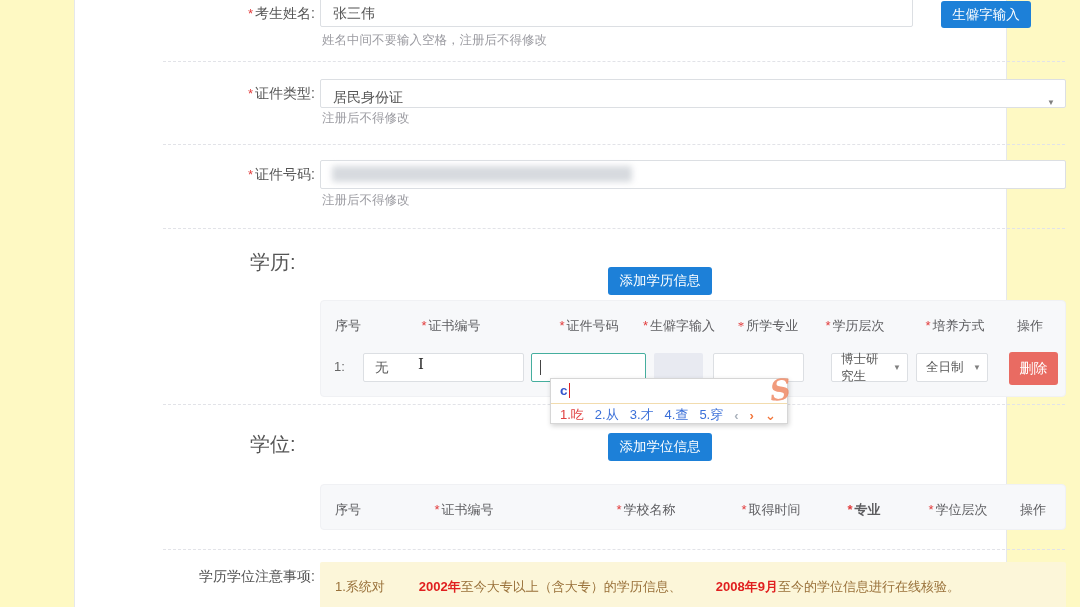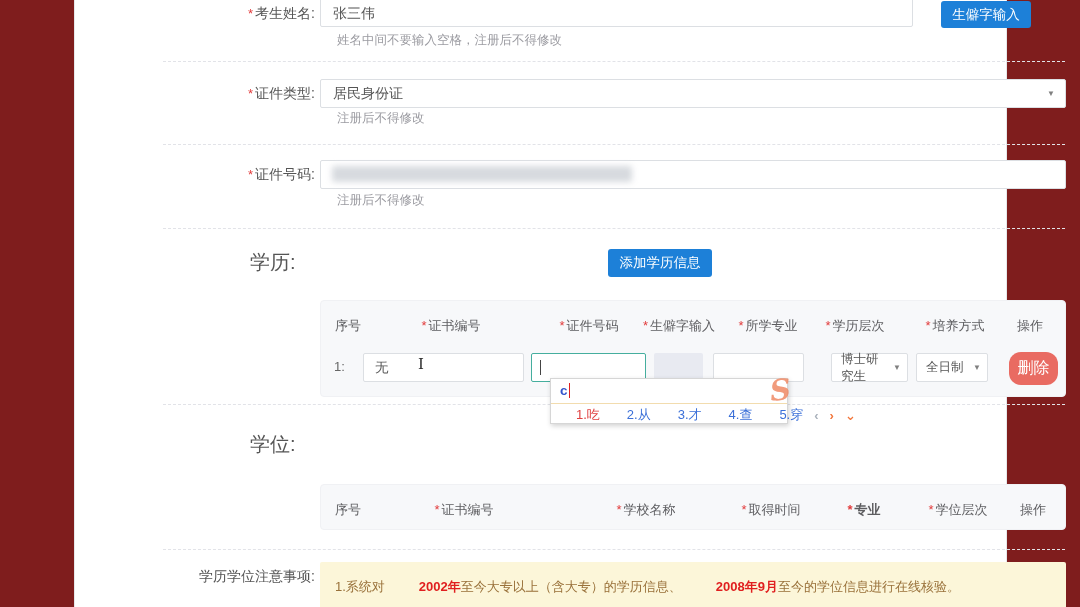"* 考生姓名:" .screen { background: #7f1d1d -> #fef9c3 }
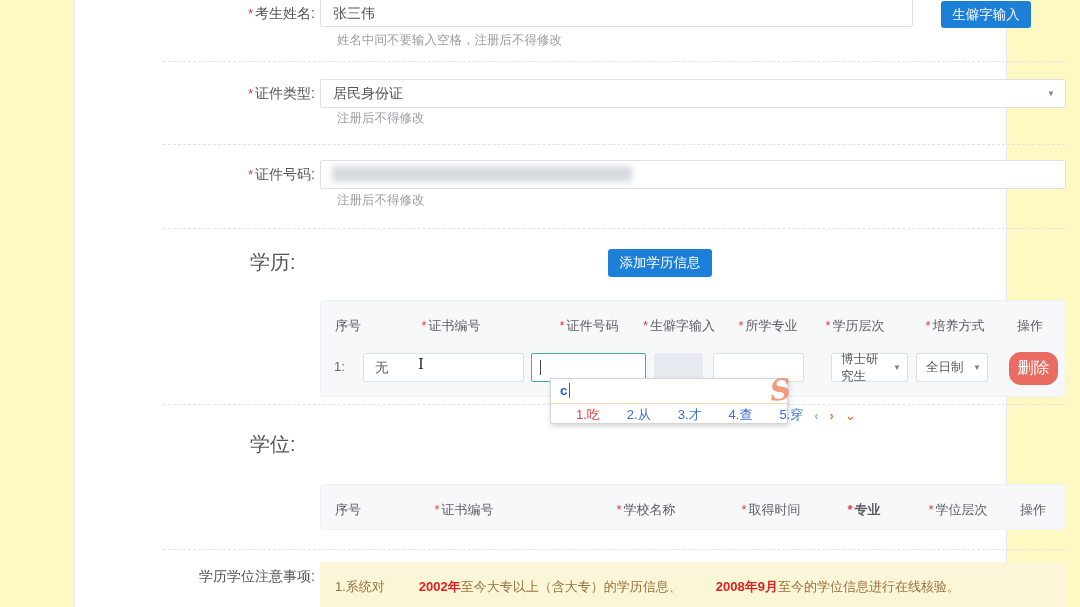"姓名中间不要输入空格，注册后不得修改" .helper { margin-left: 15px -> none }
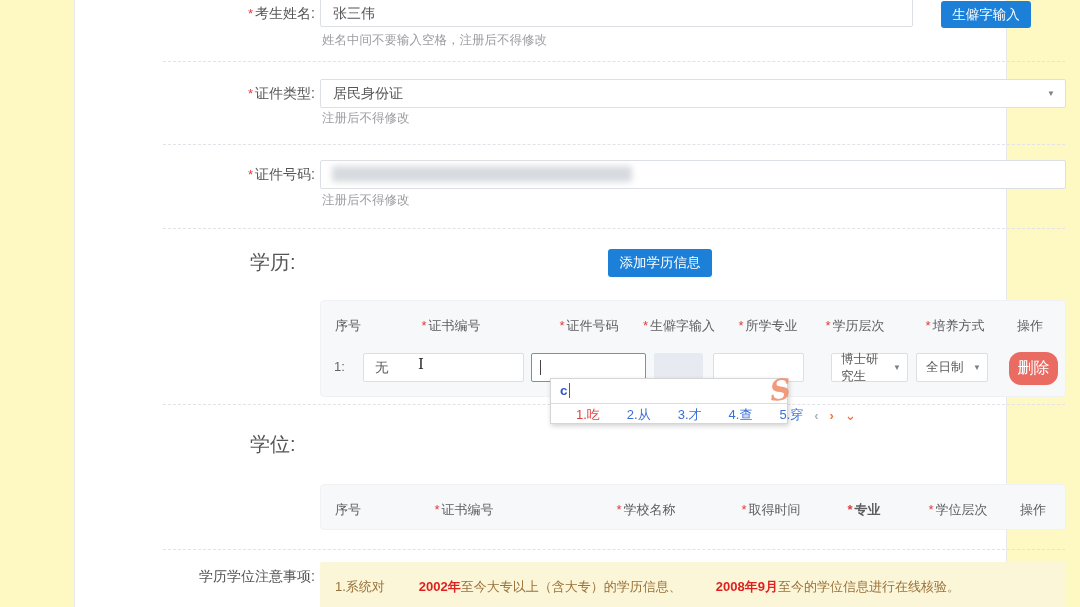"居民身份证" div.selectbox { align-items: none -> flex-end }
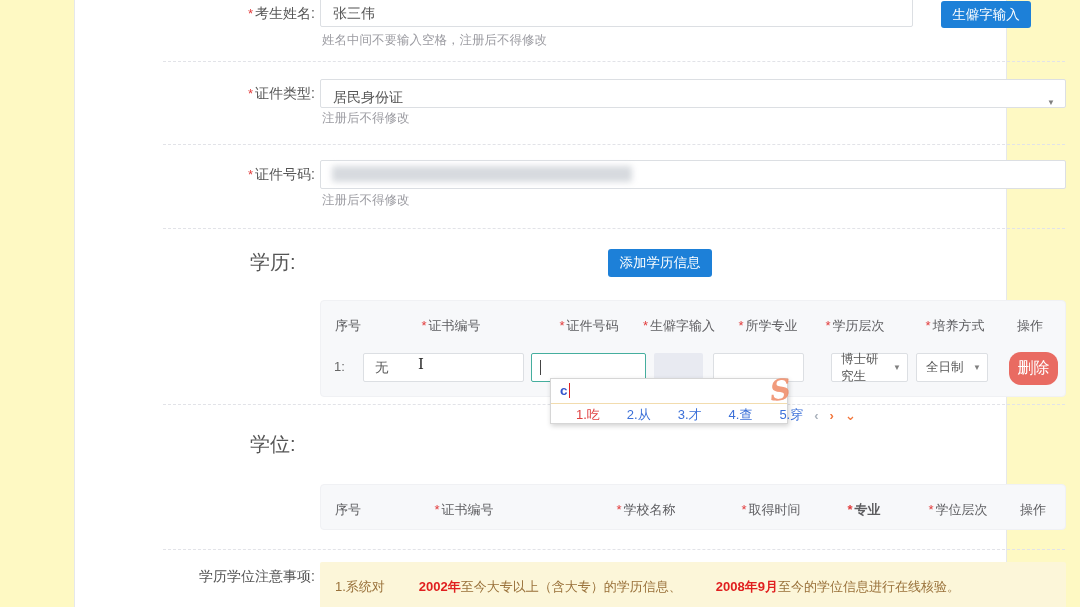"添加学历信息" button.btn-blue { top: 249px -> 267px }
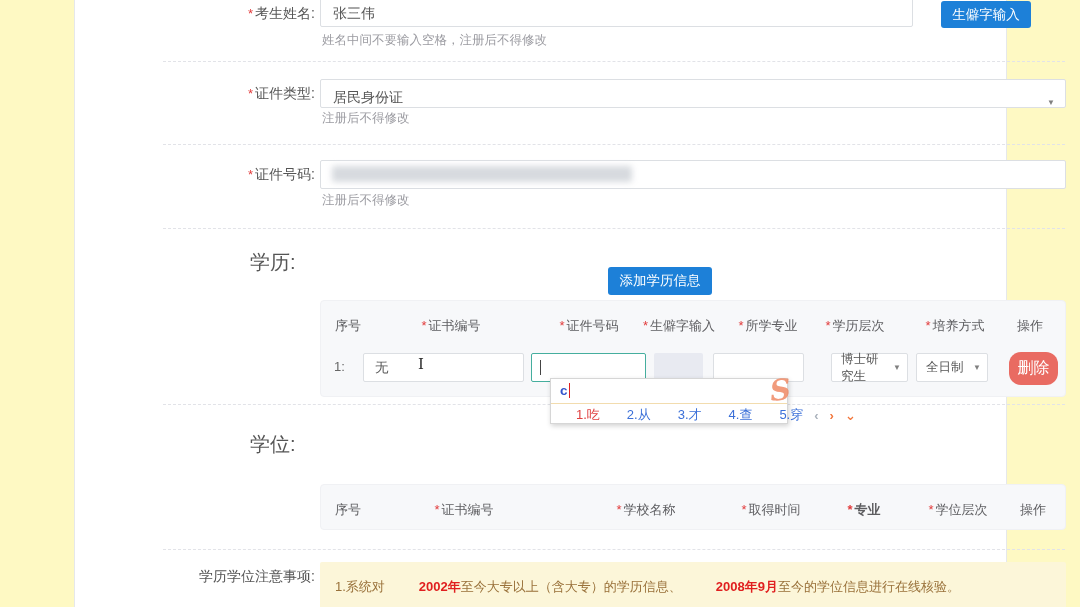"* 所学专业" div.th { font-family: none -> Liberation Serif, serif }
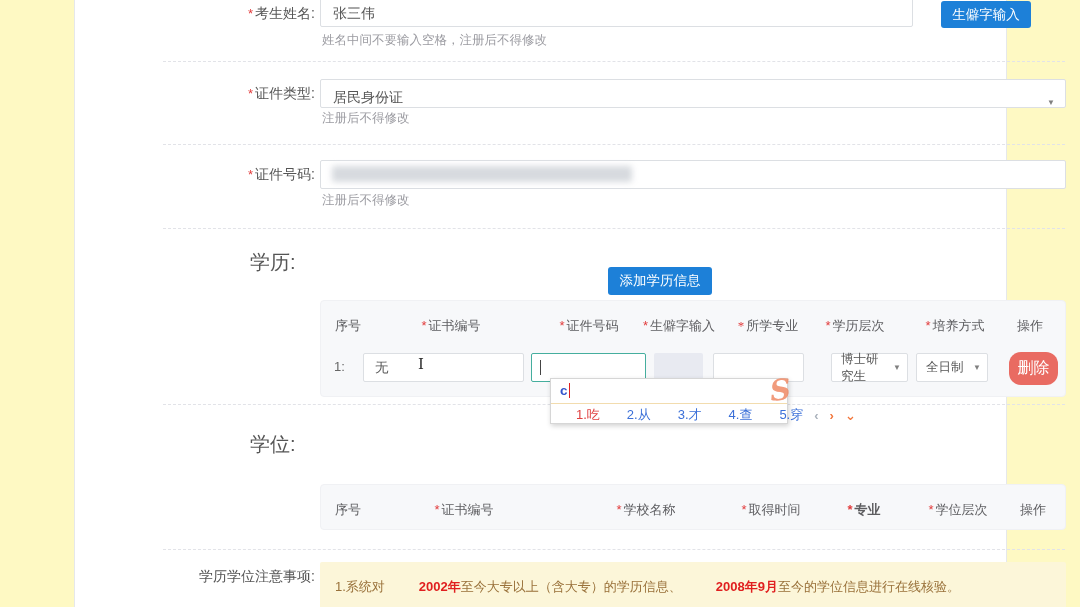"删除" .btn-red { border-radius: 12px -> 3px; font-size: 16px -> 14px }
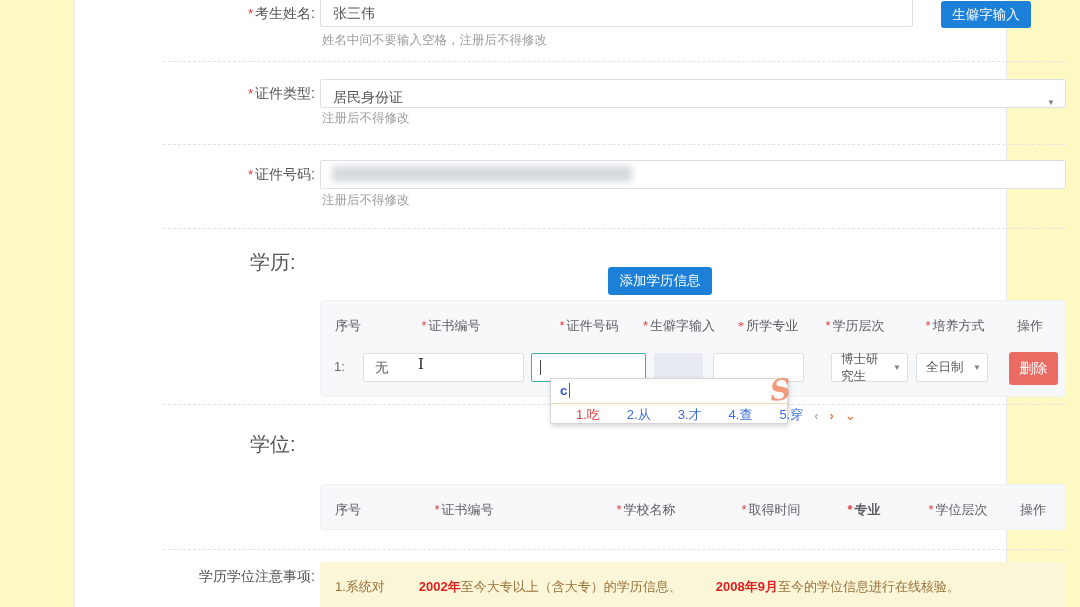"1.吃" .cand { margin-left: 16px -> none }
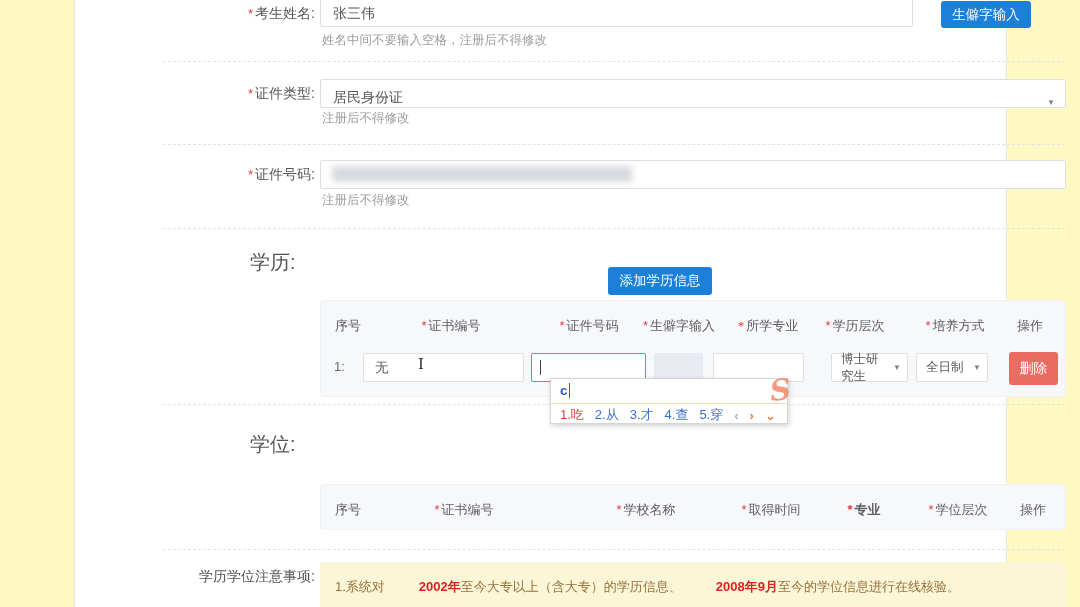"添加学位信息" button.btn-blue { html: none -> <button>添加学位信息</button> }
